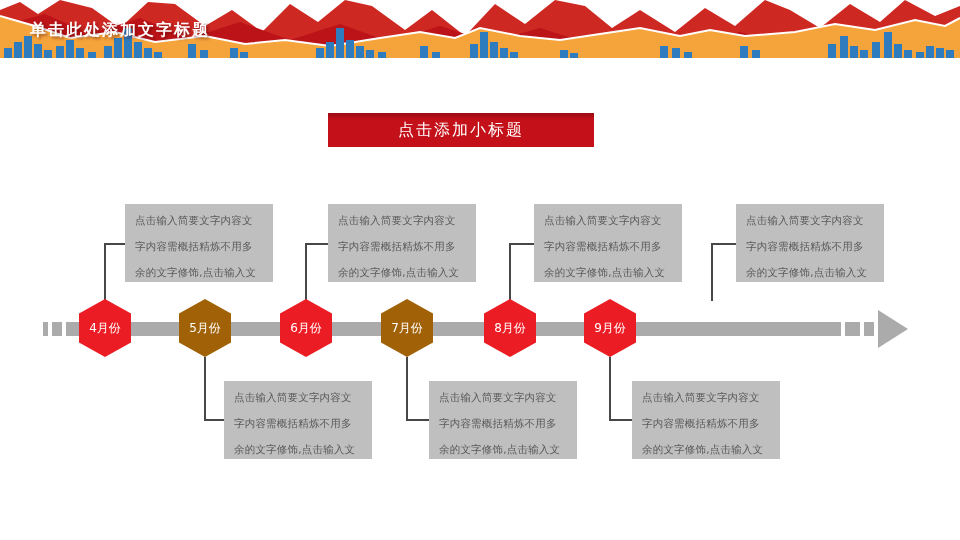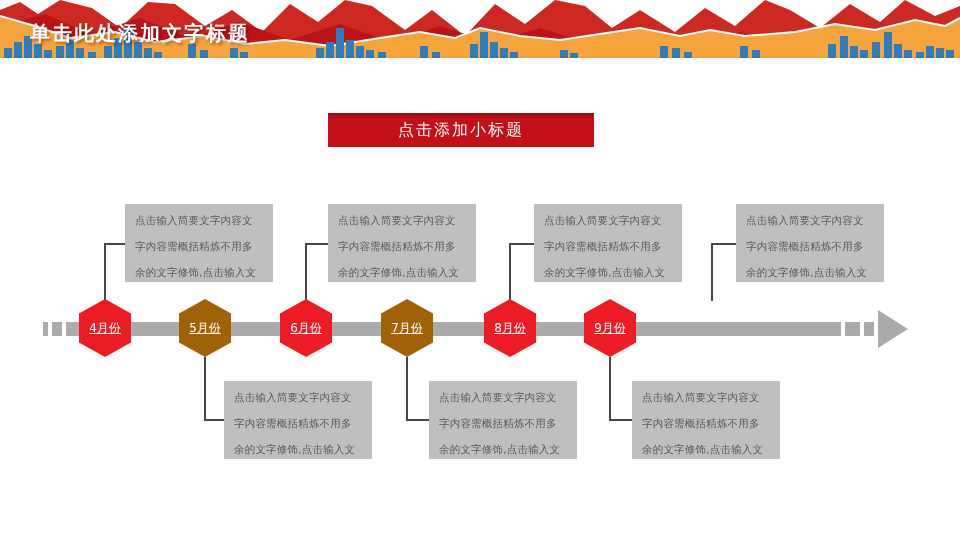"单击此处添加文字标题" .slide-title { font-size: 20px -> 16px }
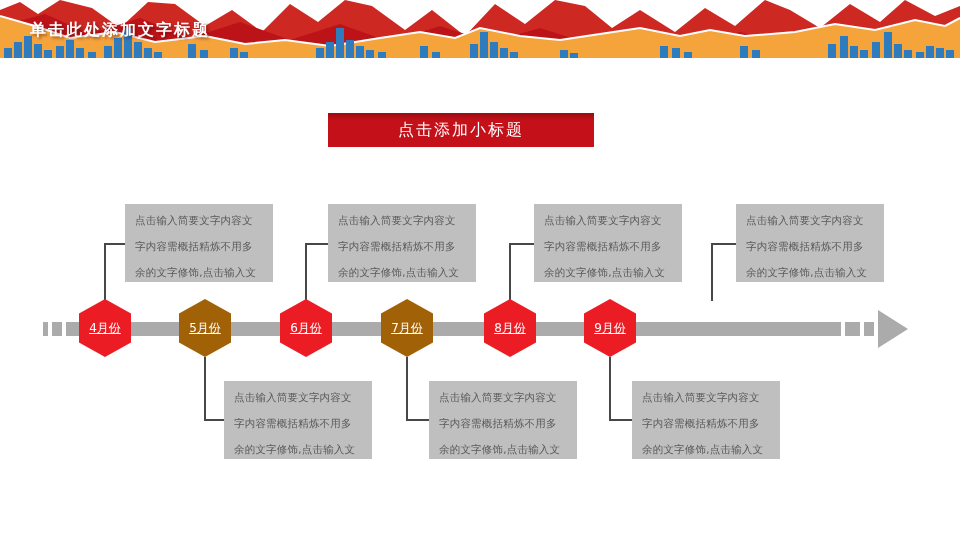"4月份" .hex { text-decoration: underline -> none }
